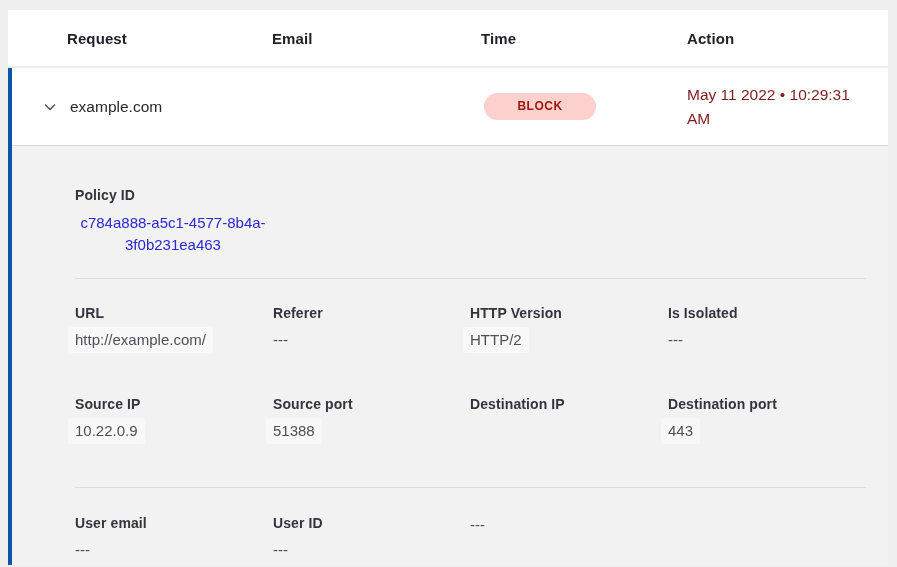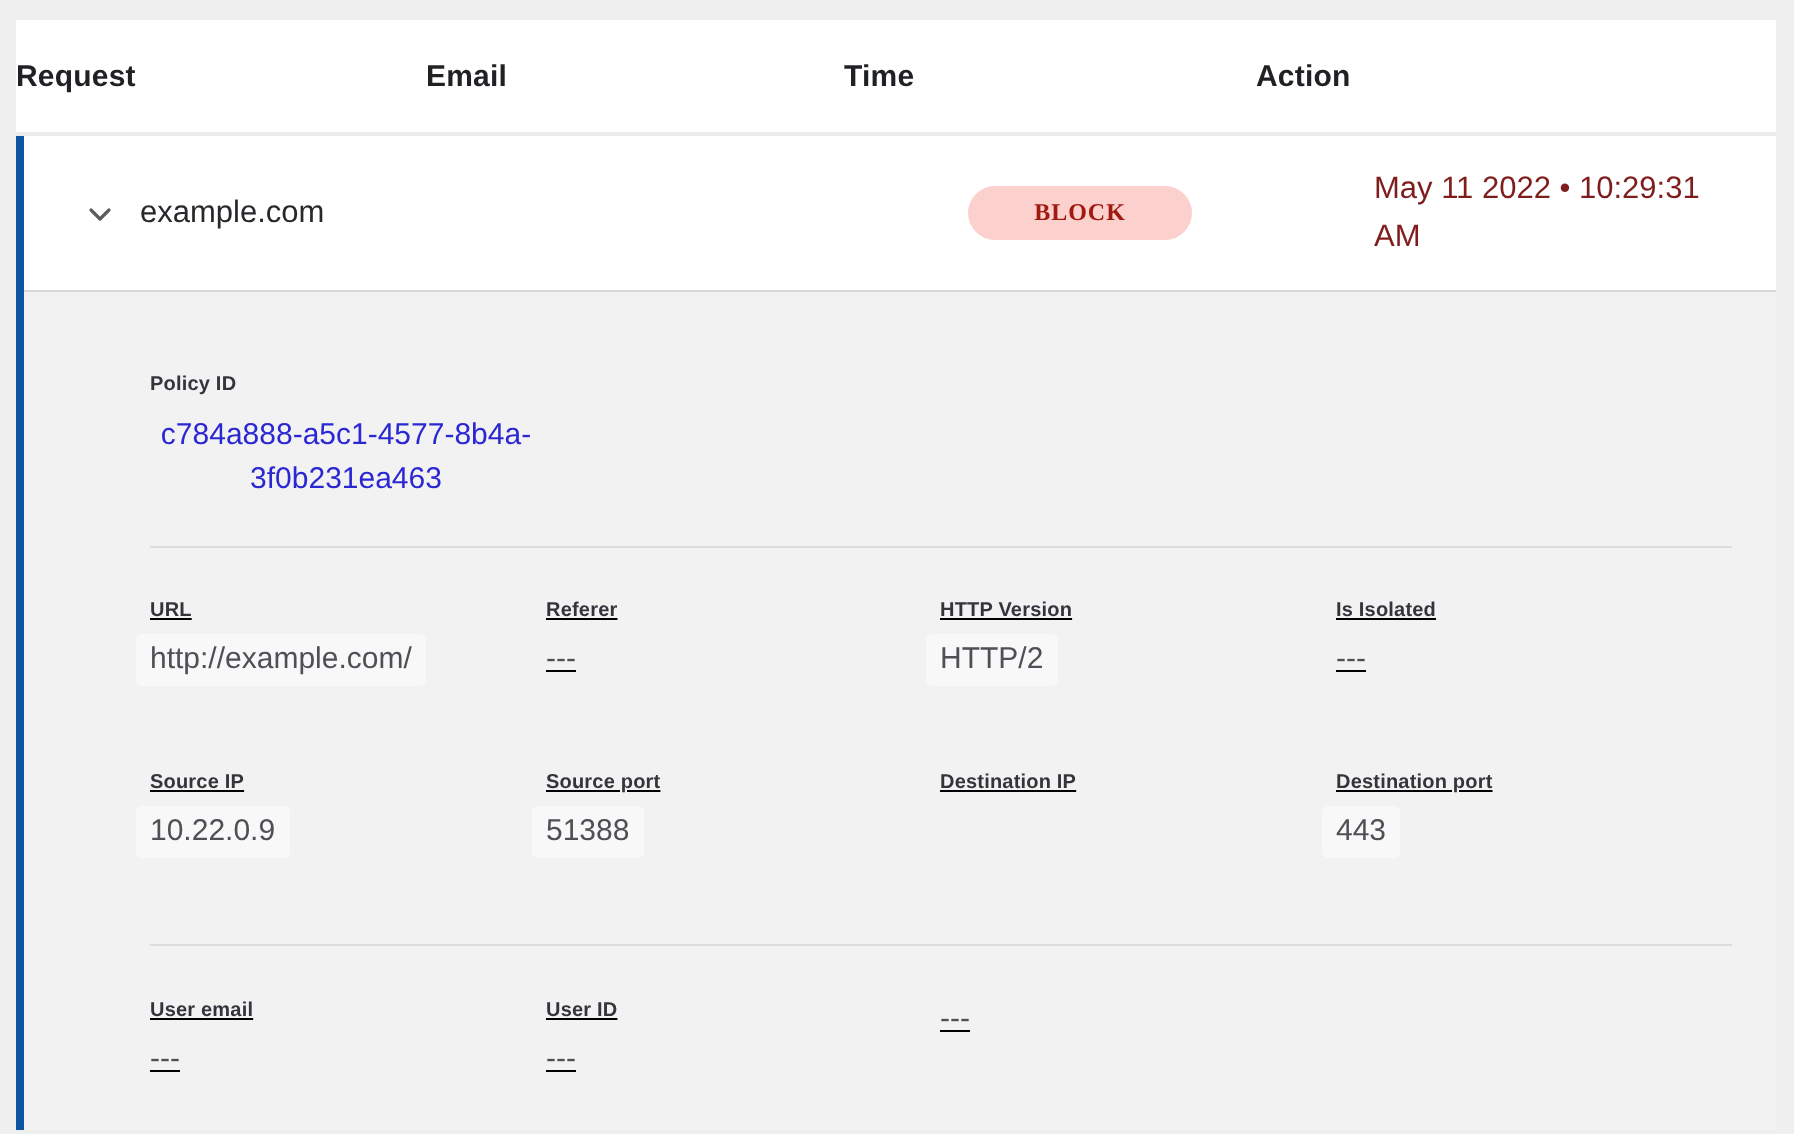"Request" .thead { padding-left: none -> 59px }
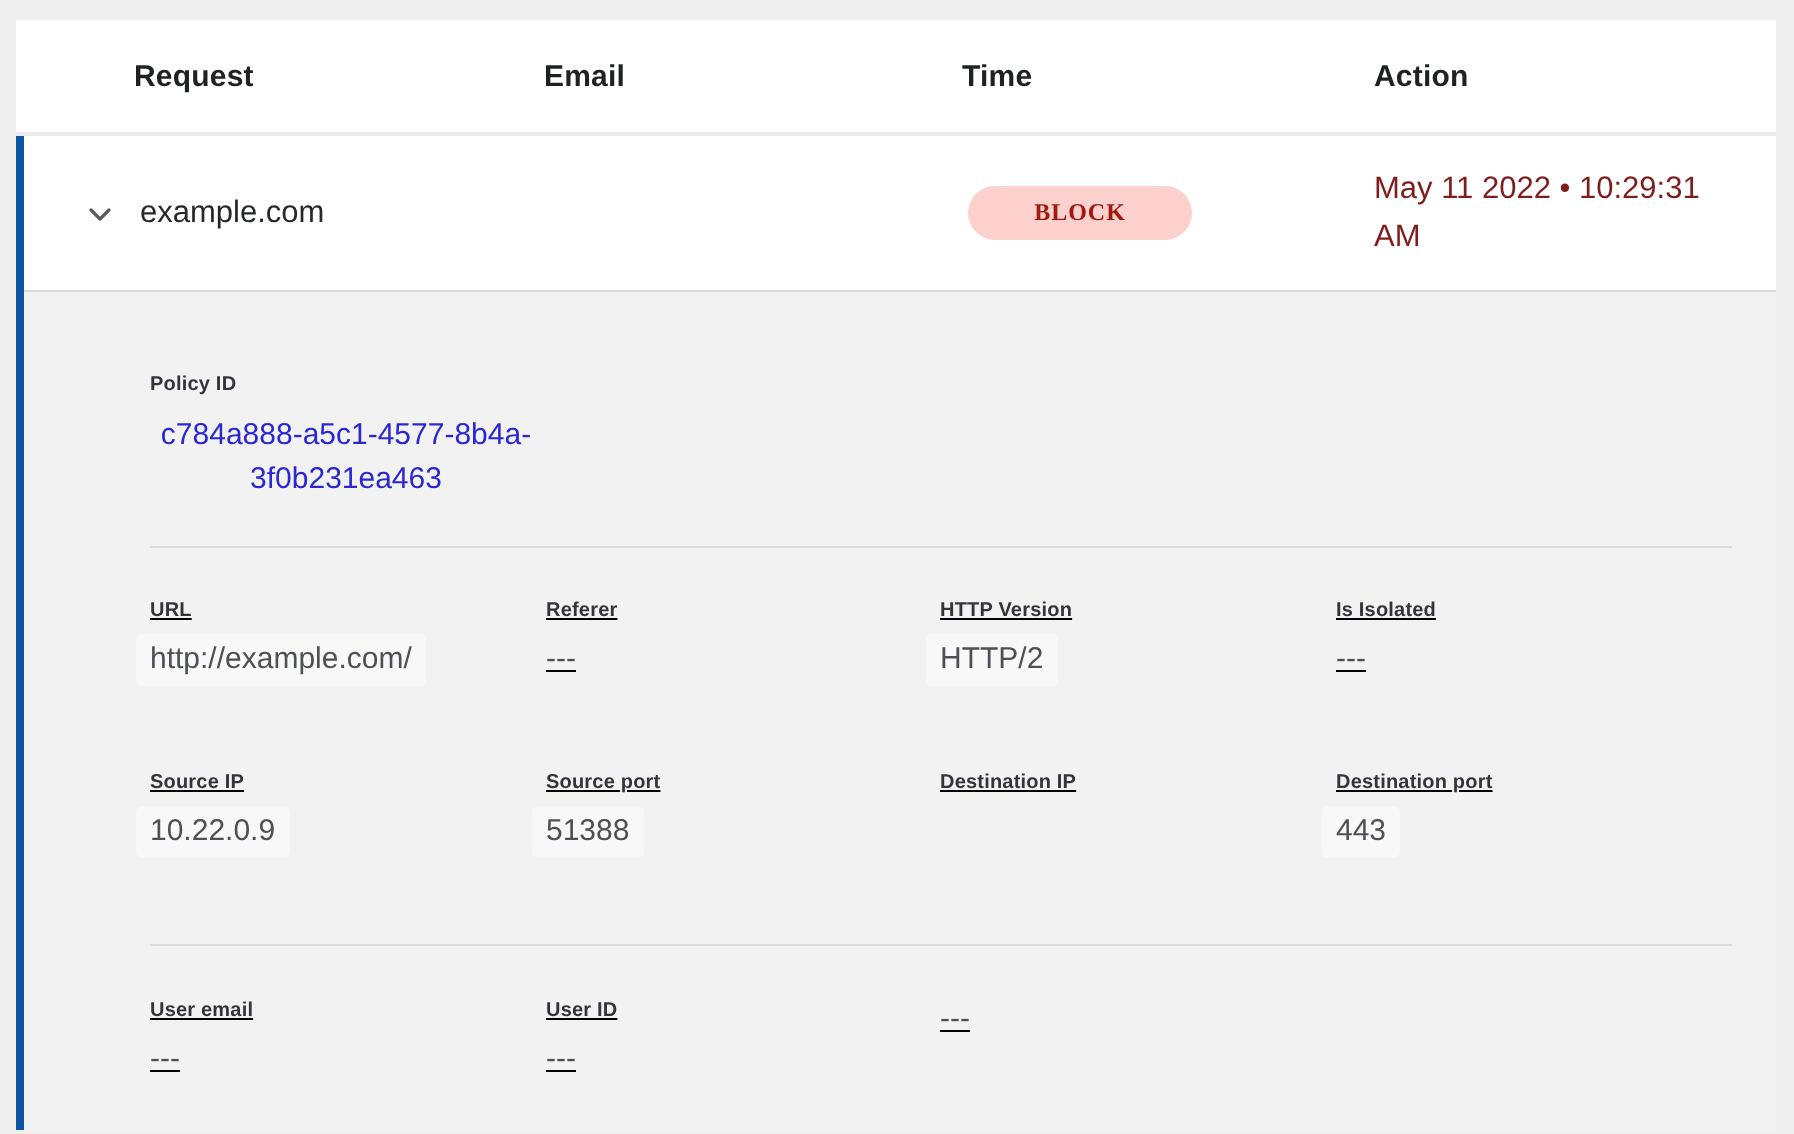"BLOCK" .badge { font-family: Liberation Serif, serif -> none }
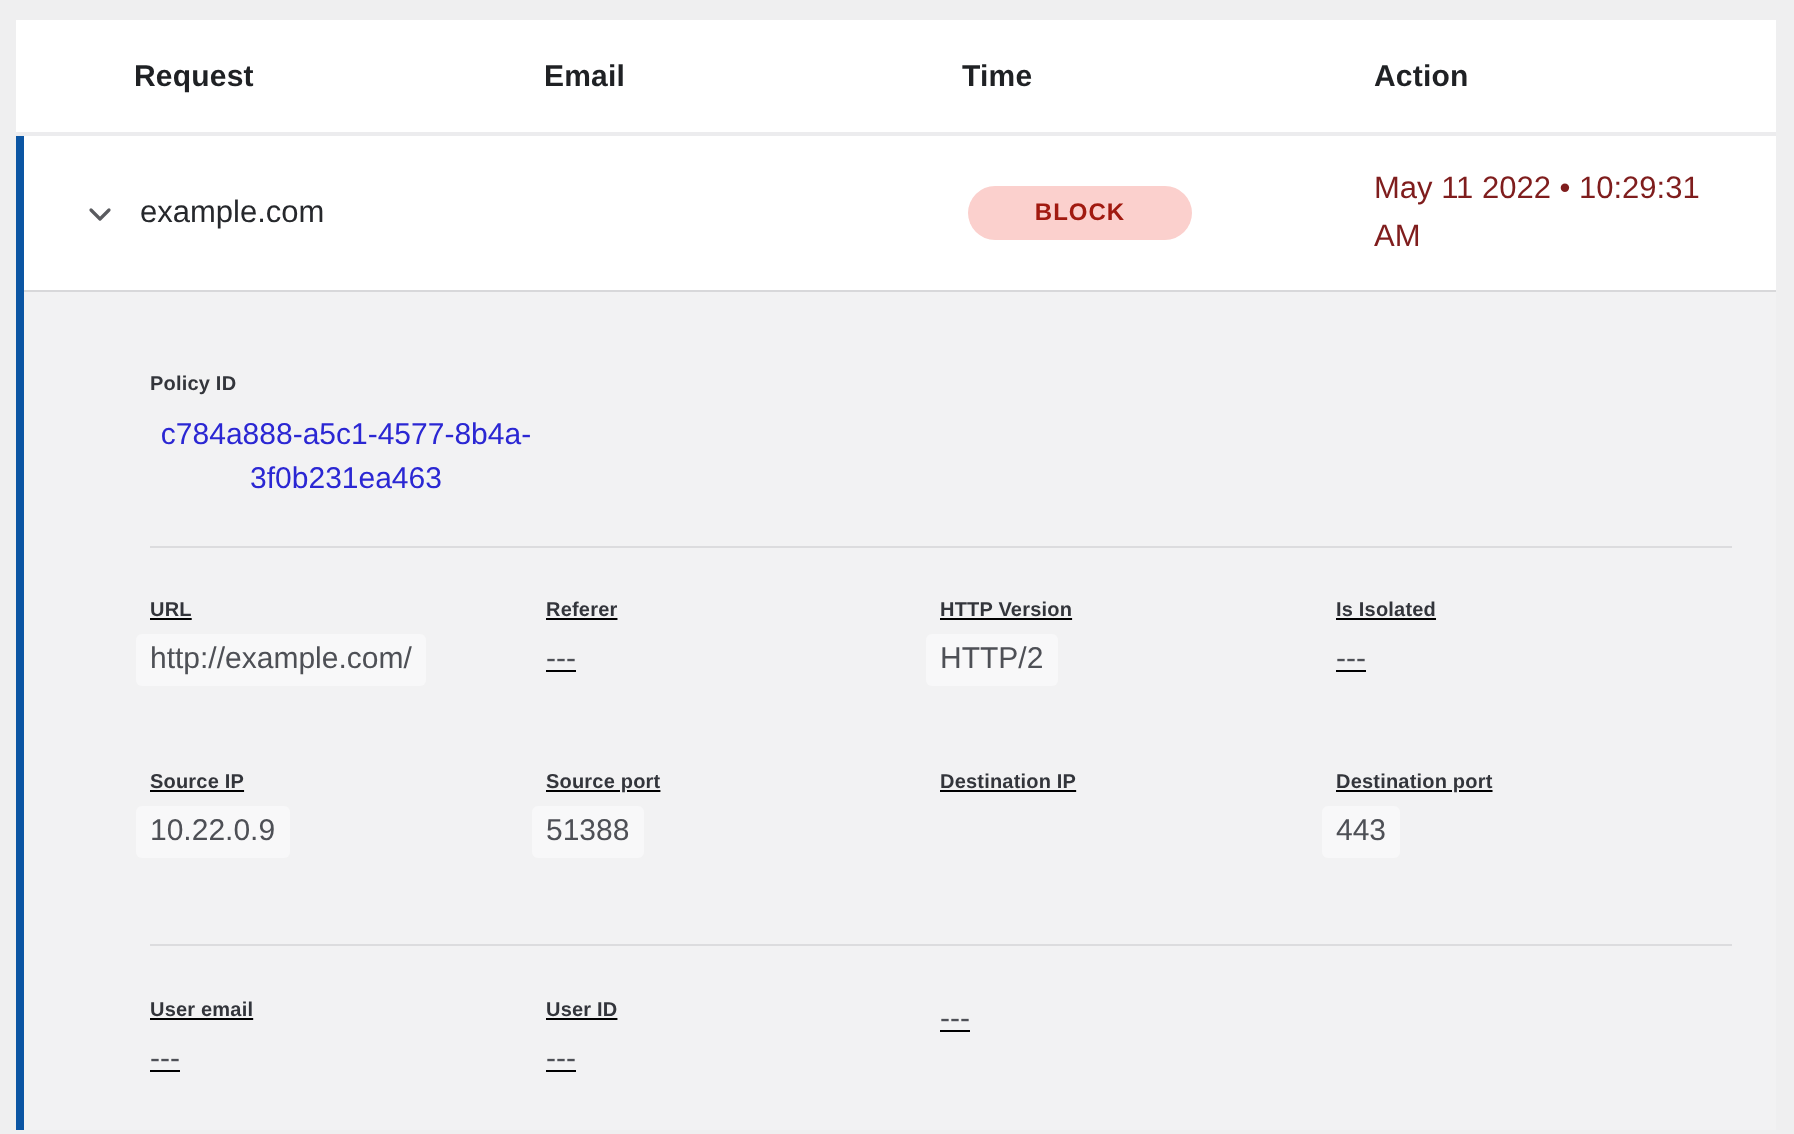"Policy ID" .field-label { font-size: 10px -> 14px }
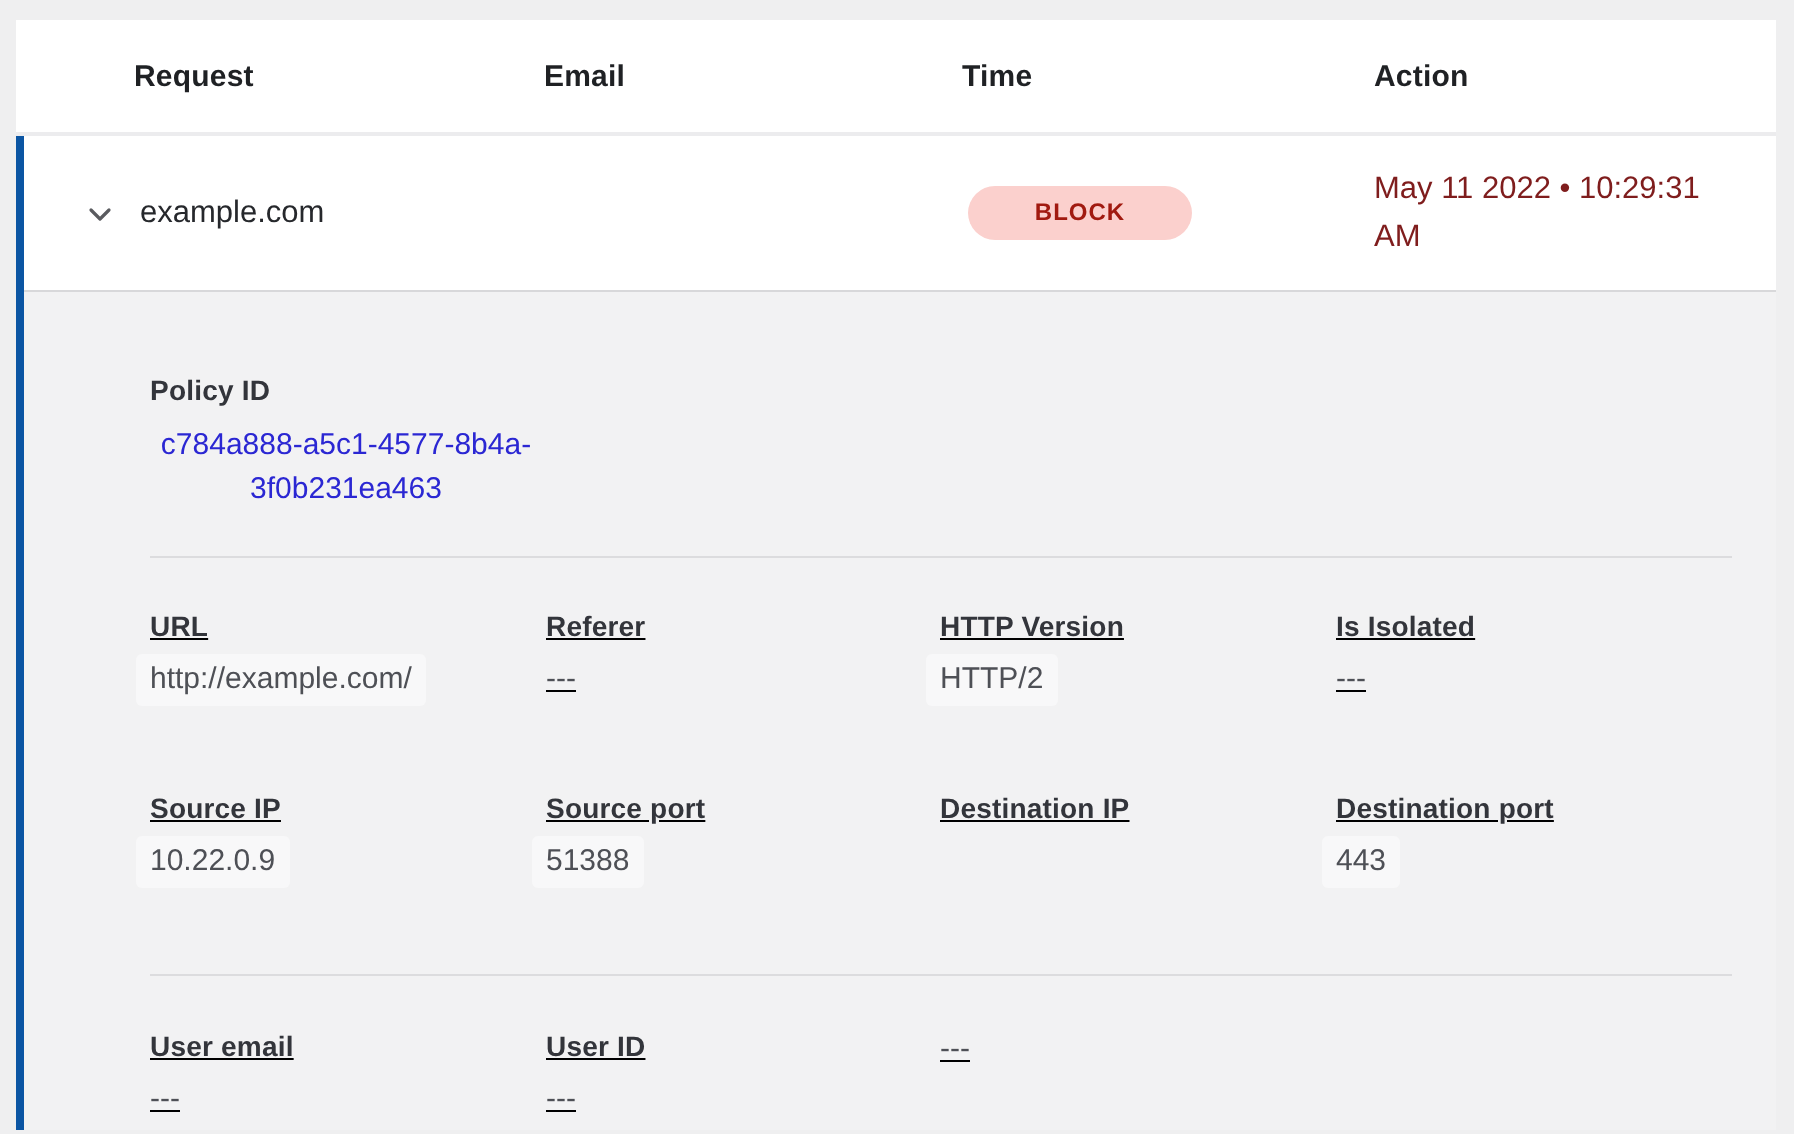"URL" .field { text-decoration: underline -> none }
